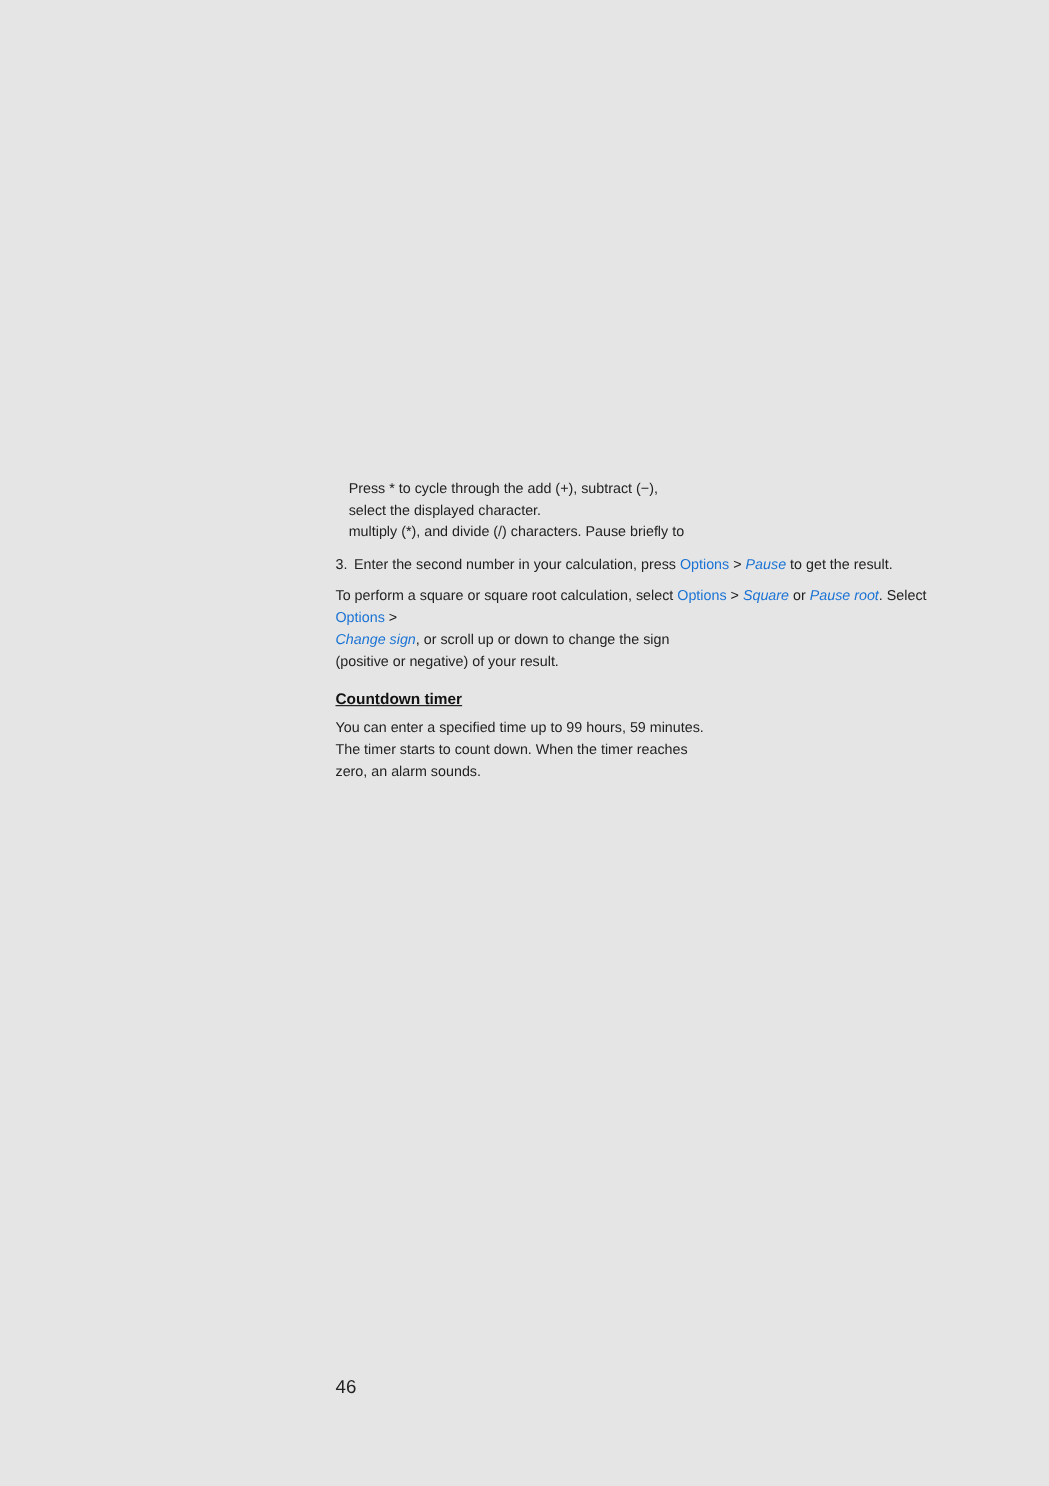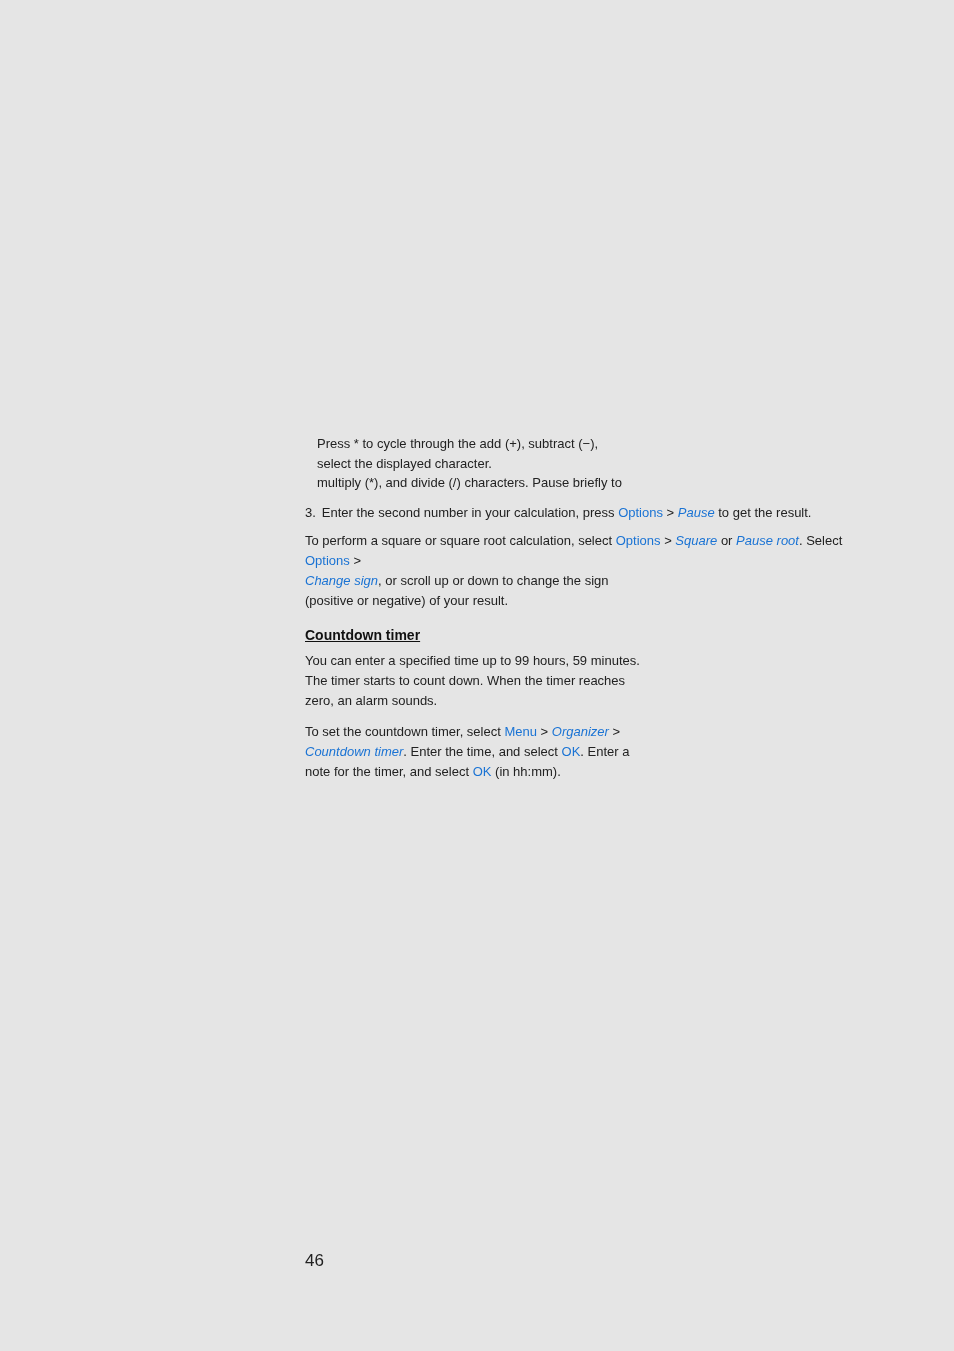"To set the countdown timer," div.paragraph { html: <div> To set the countdown timer, select <a>Menu</a> &gt; <a>Organizer</a> &gt;<br> <a>Countdown timer</a>. Enter the time, and select <a>OK</a>. Enter a<br> note for the timer, and select <a>OK</a> (in hh:mm). </div> -> none }
